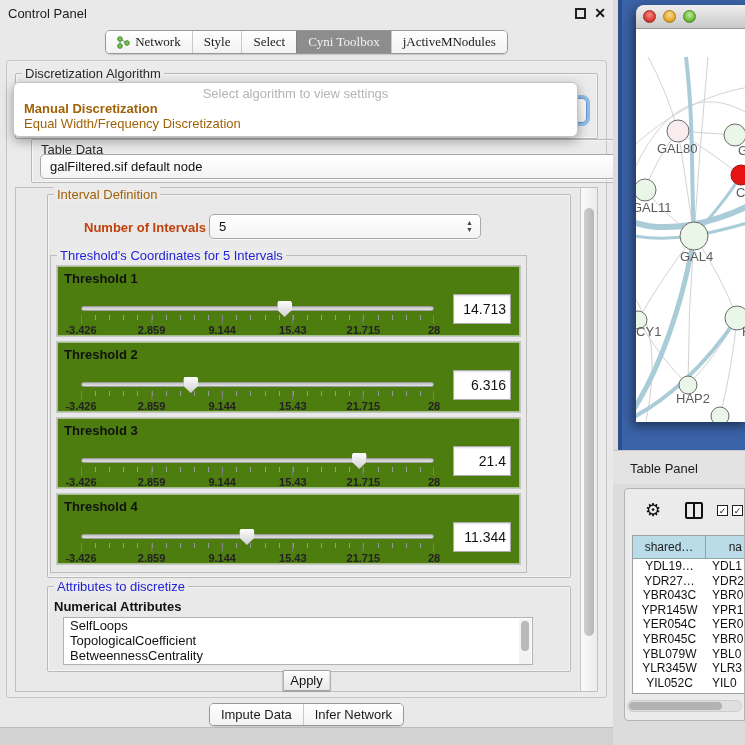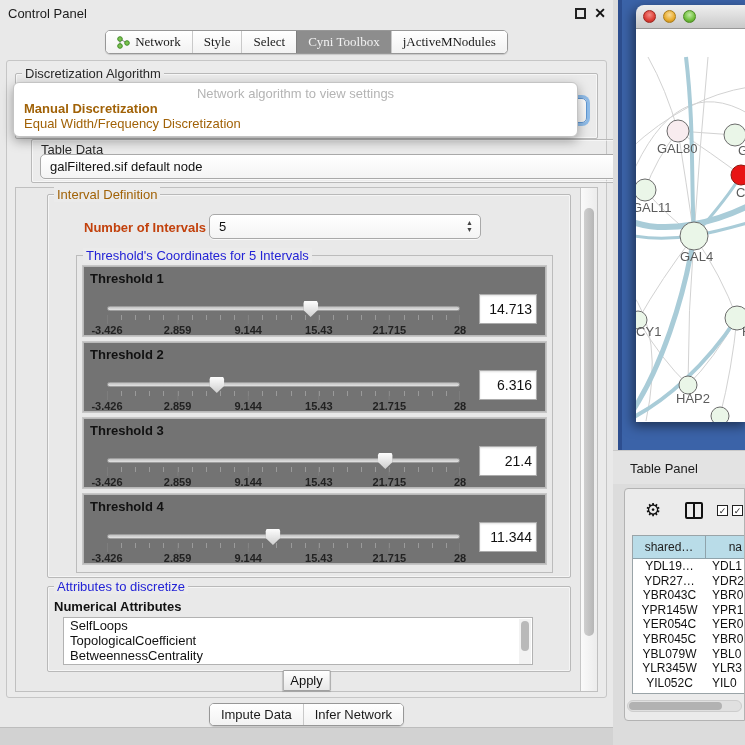"Network algorithm to view settings" div.algo-hint { text: Network -> Select }
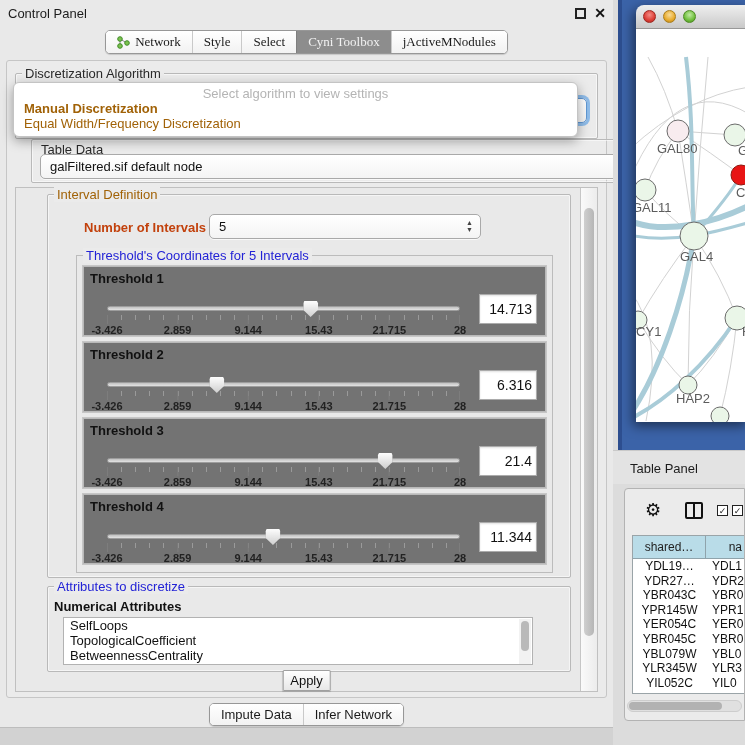"Threshold's Coordinates for 5 Intervals" .thresholds-group { left: 28px -> 2px }
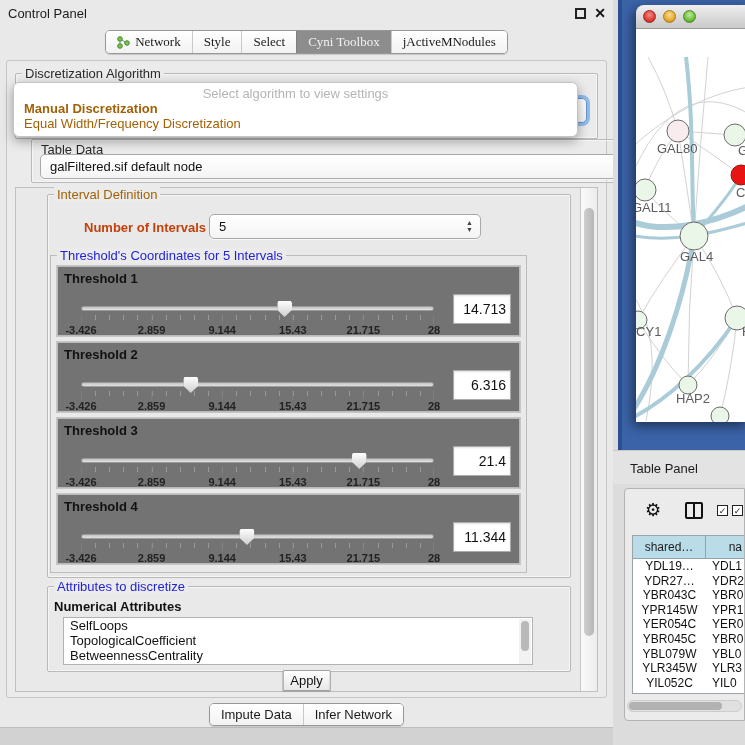"Threshold 1" .th-block { background: #737373 -> #4d7c0f }
